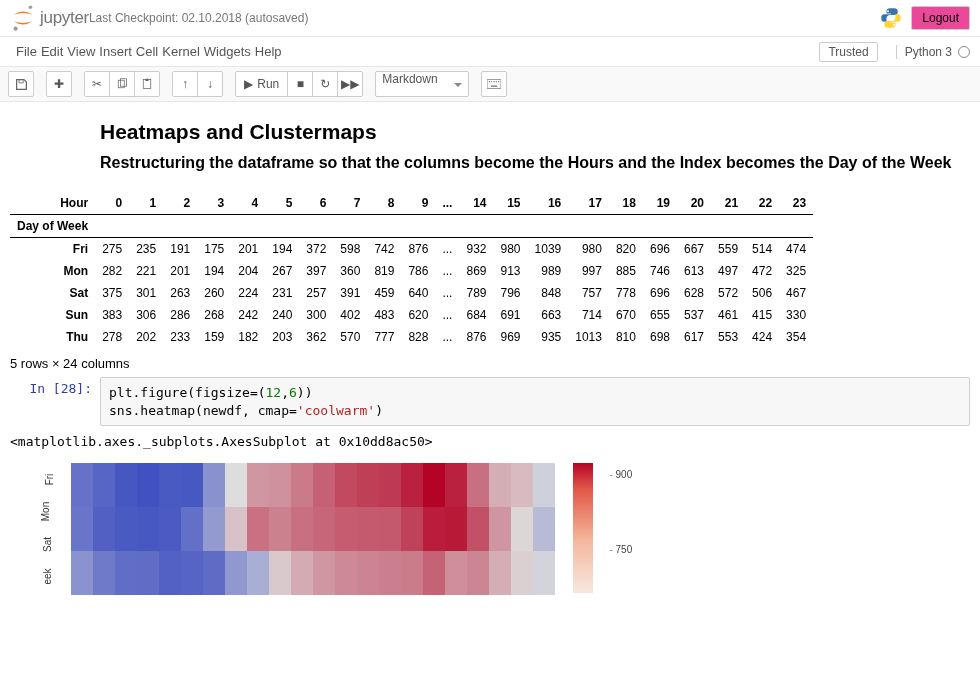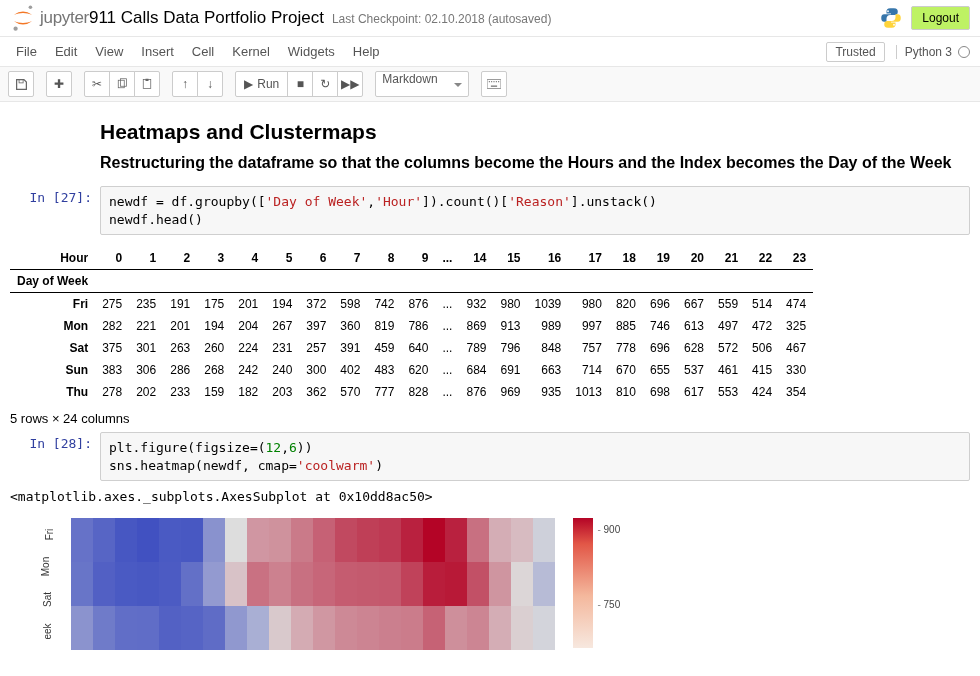"911 Calls Data Portfolio Project" span.nb-title { html: <span>911 Calls Data Portfolio Project</span> -> none }
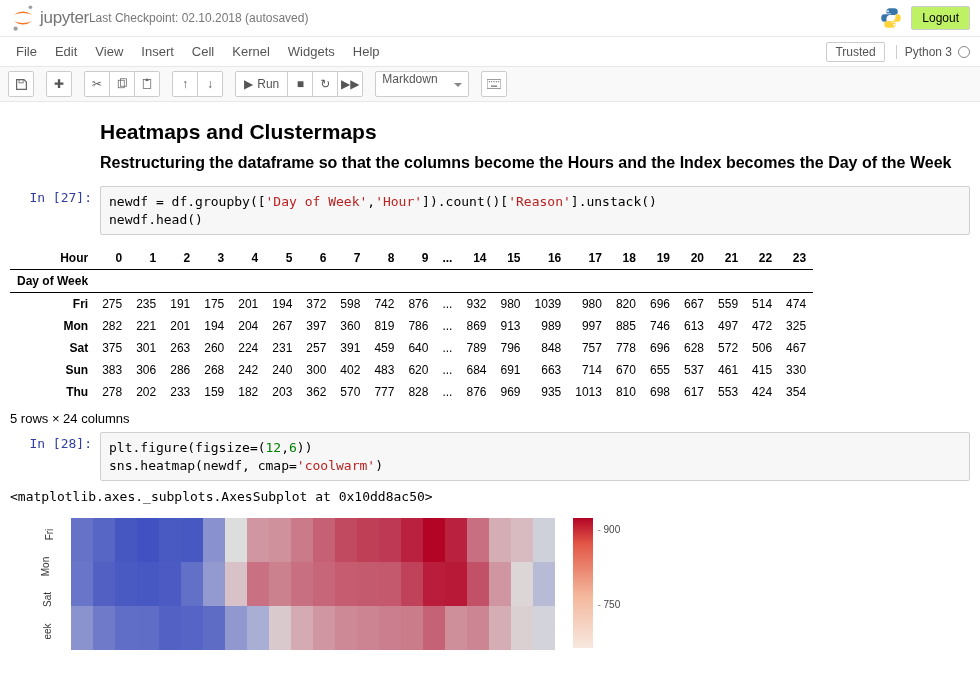"Logout" .btn-logout { background: #bef264 -> #ec4899 }
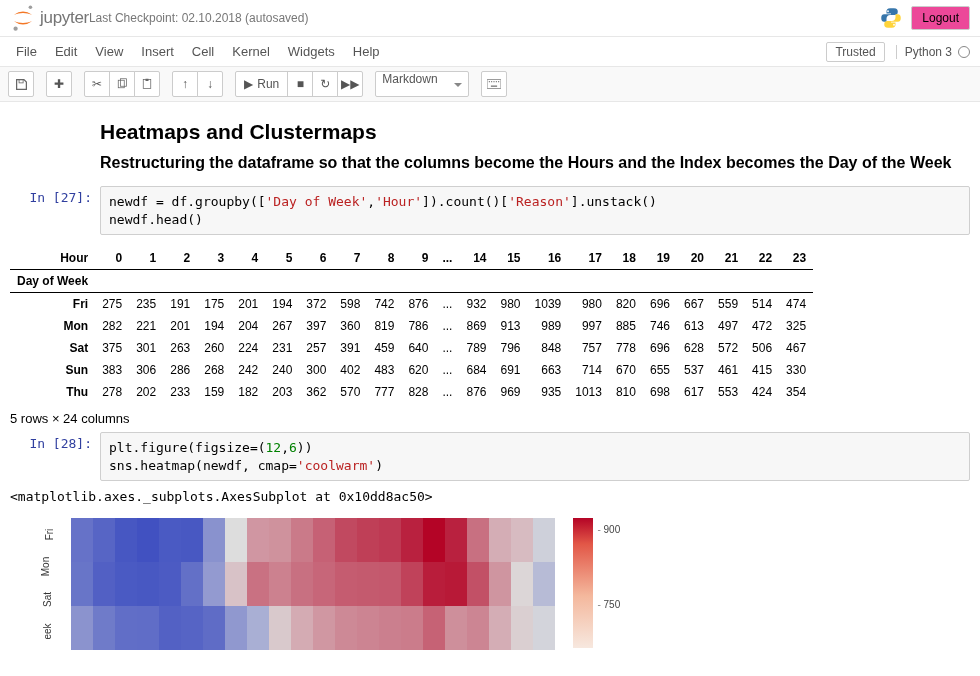"File" .menu-items { gap: 18px -> 4px }
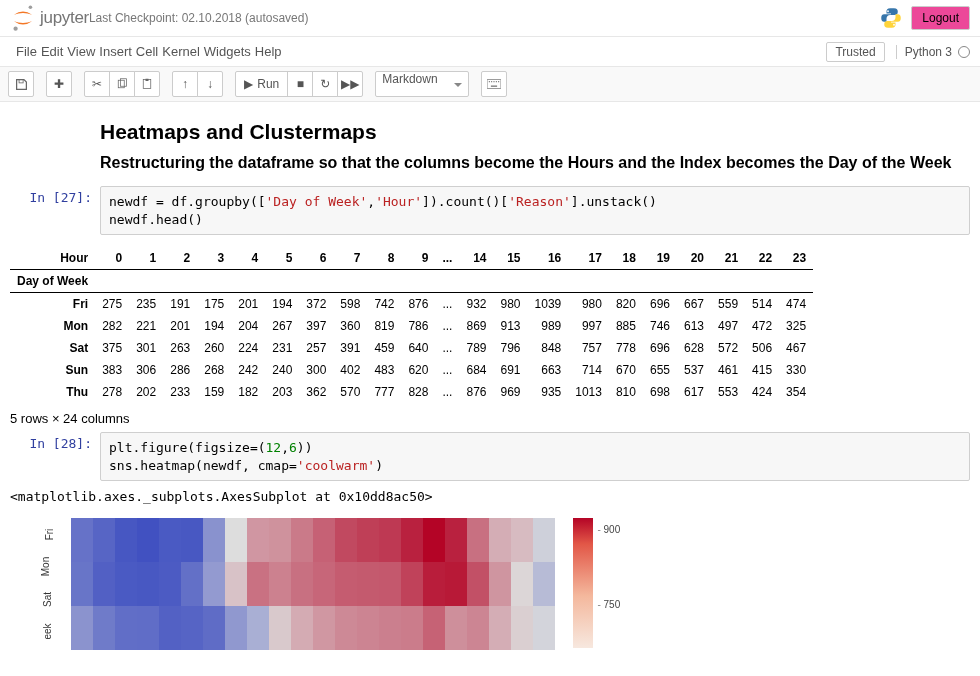"Trusted" .menubar-right { gap: 11px -> 18px }
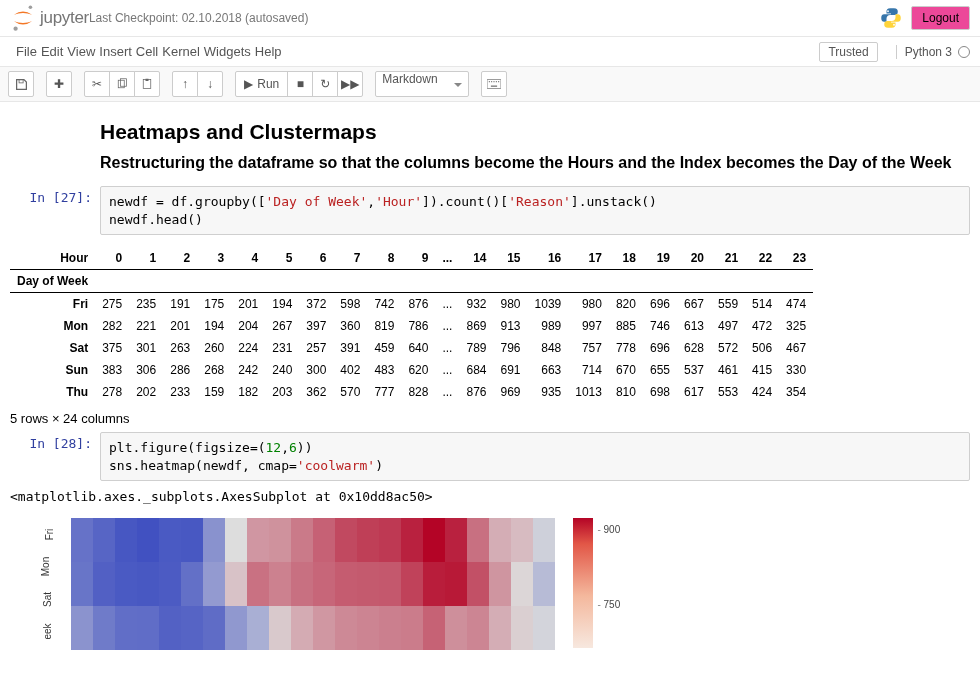"In [27]:" div.cell { html: <div> <div>In [27]:</div> <div> <div><span>newdf = df.groupby([</span><span>'Day of Week'</span><span>,</span><span>'Hour'</span><span>]).count()[</span><span>'Reason'</span><span>].unstack() newdf.head()</span></div> </div> </div> -> none }
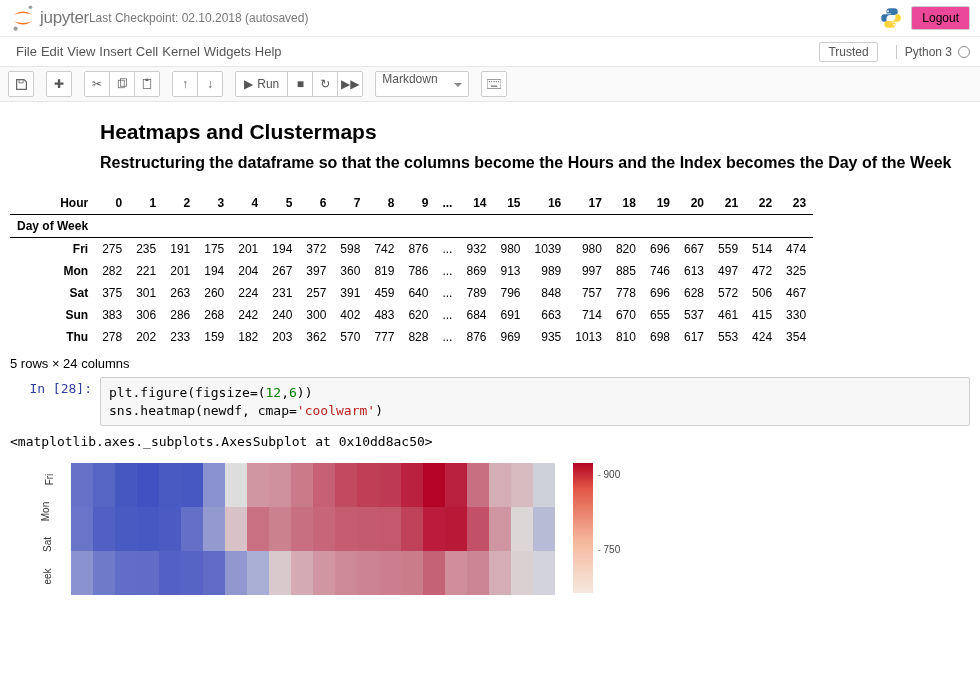"900" .cbar-wrap { gap: 4px -> 16px }
